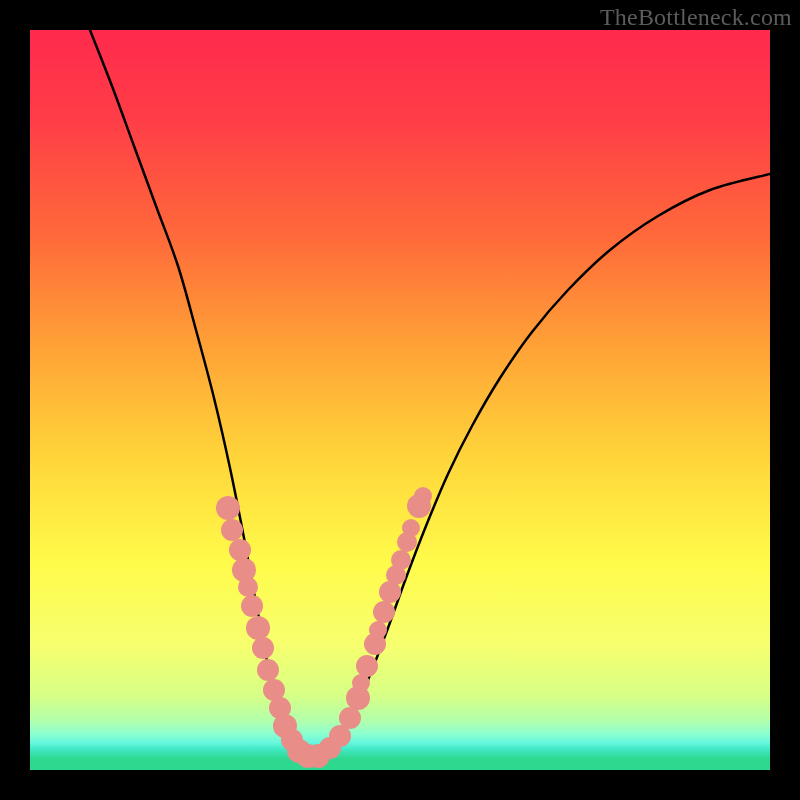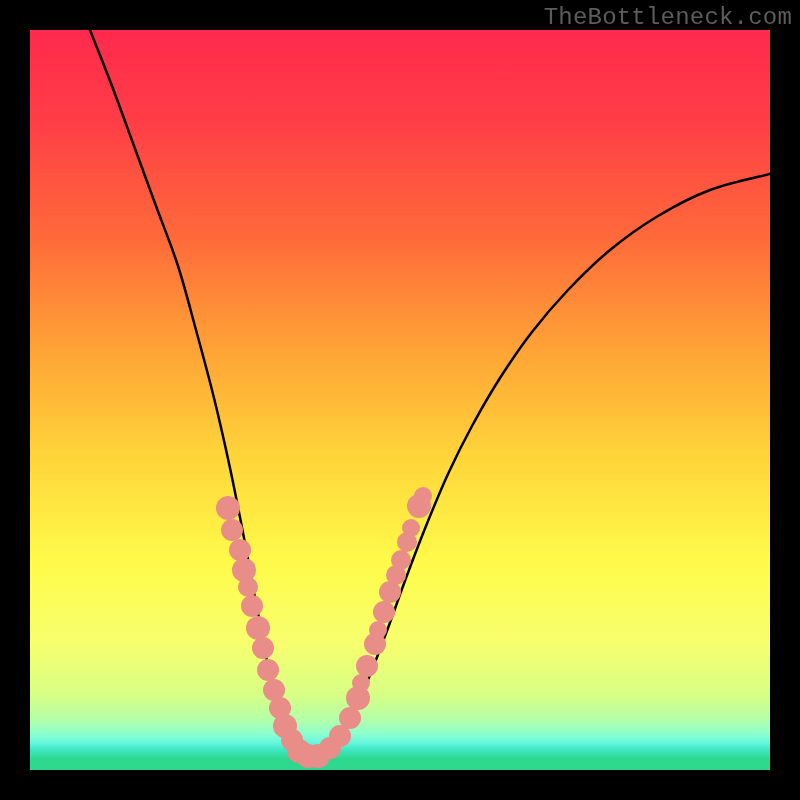"TheBottleneck.com" .watermark { font-family: Liberation Mono, monospace -> Liberation Serif, serif }
